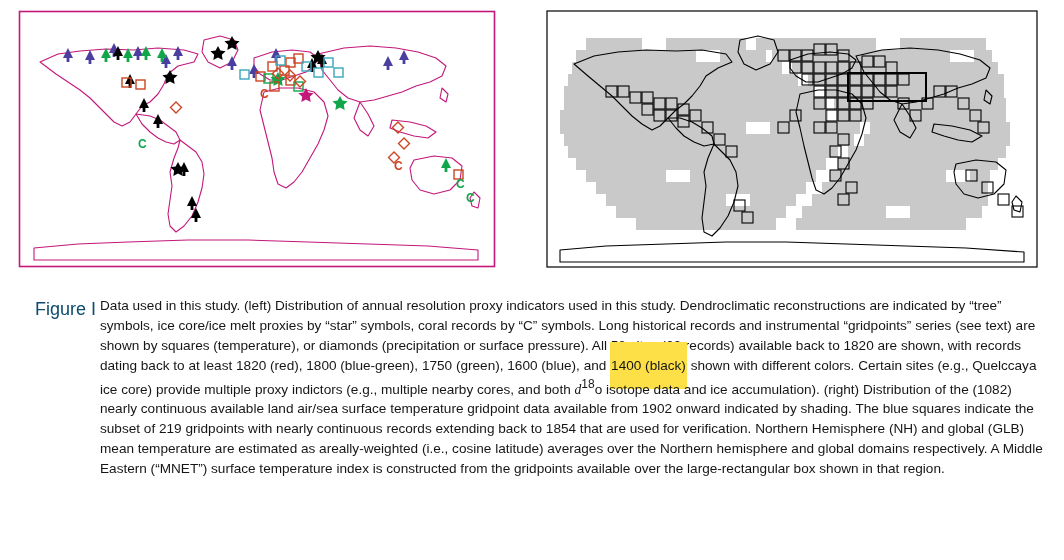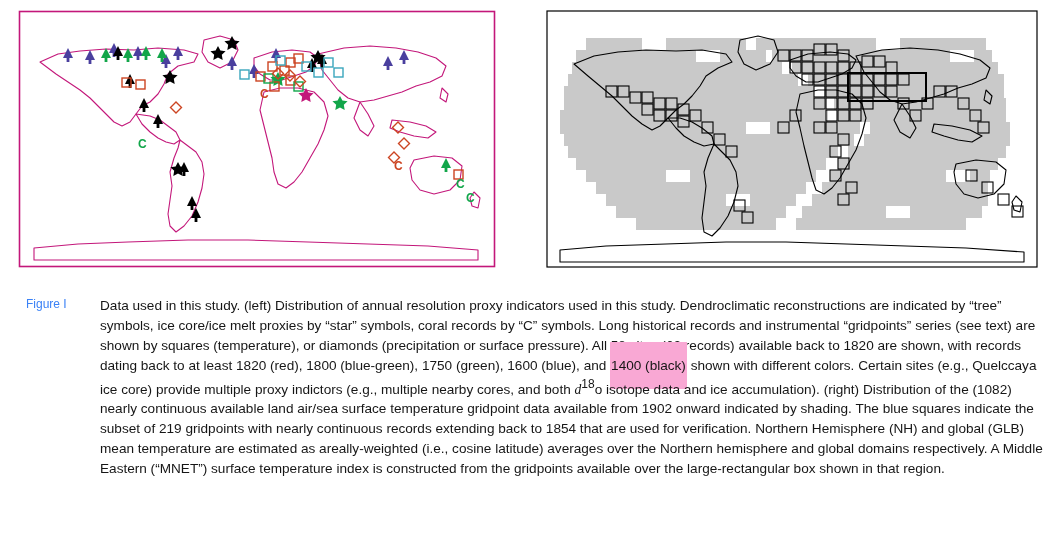"Figure I" .caption-label { color: #3b82f6 -> #0c4a6e; font-size: 12px -> 18px; left: 8px -> 17px }
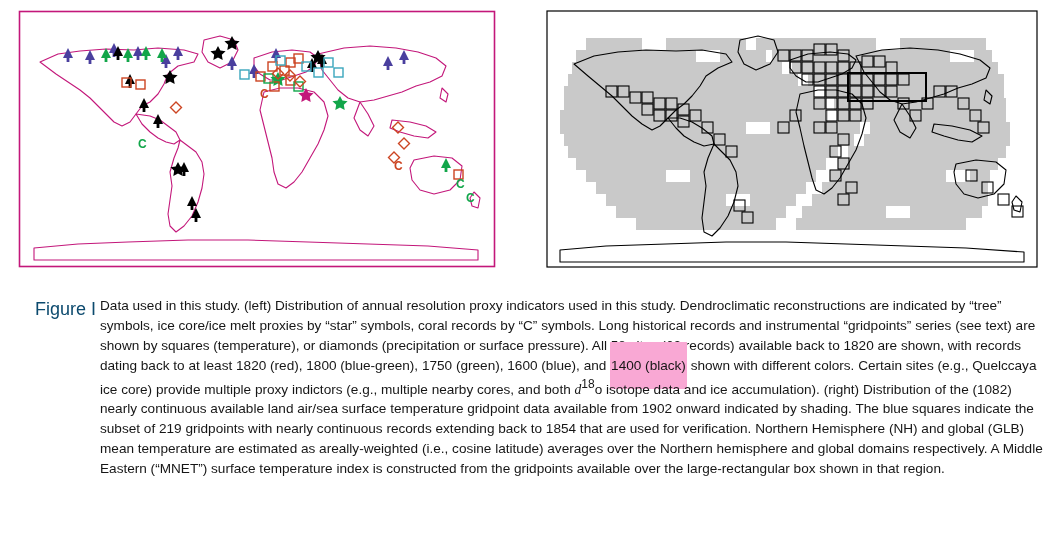"1400 (black)" .hl { background: #f9a8d4 -> #fde047 }
